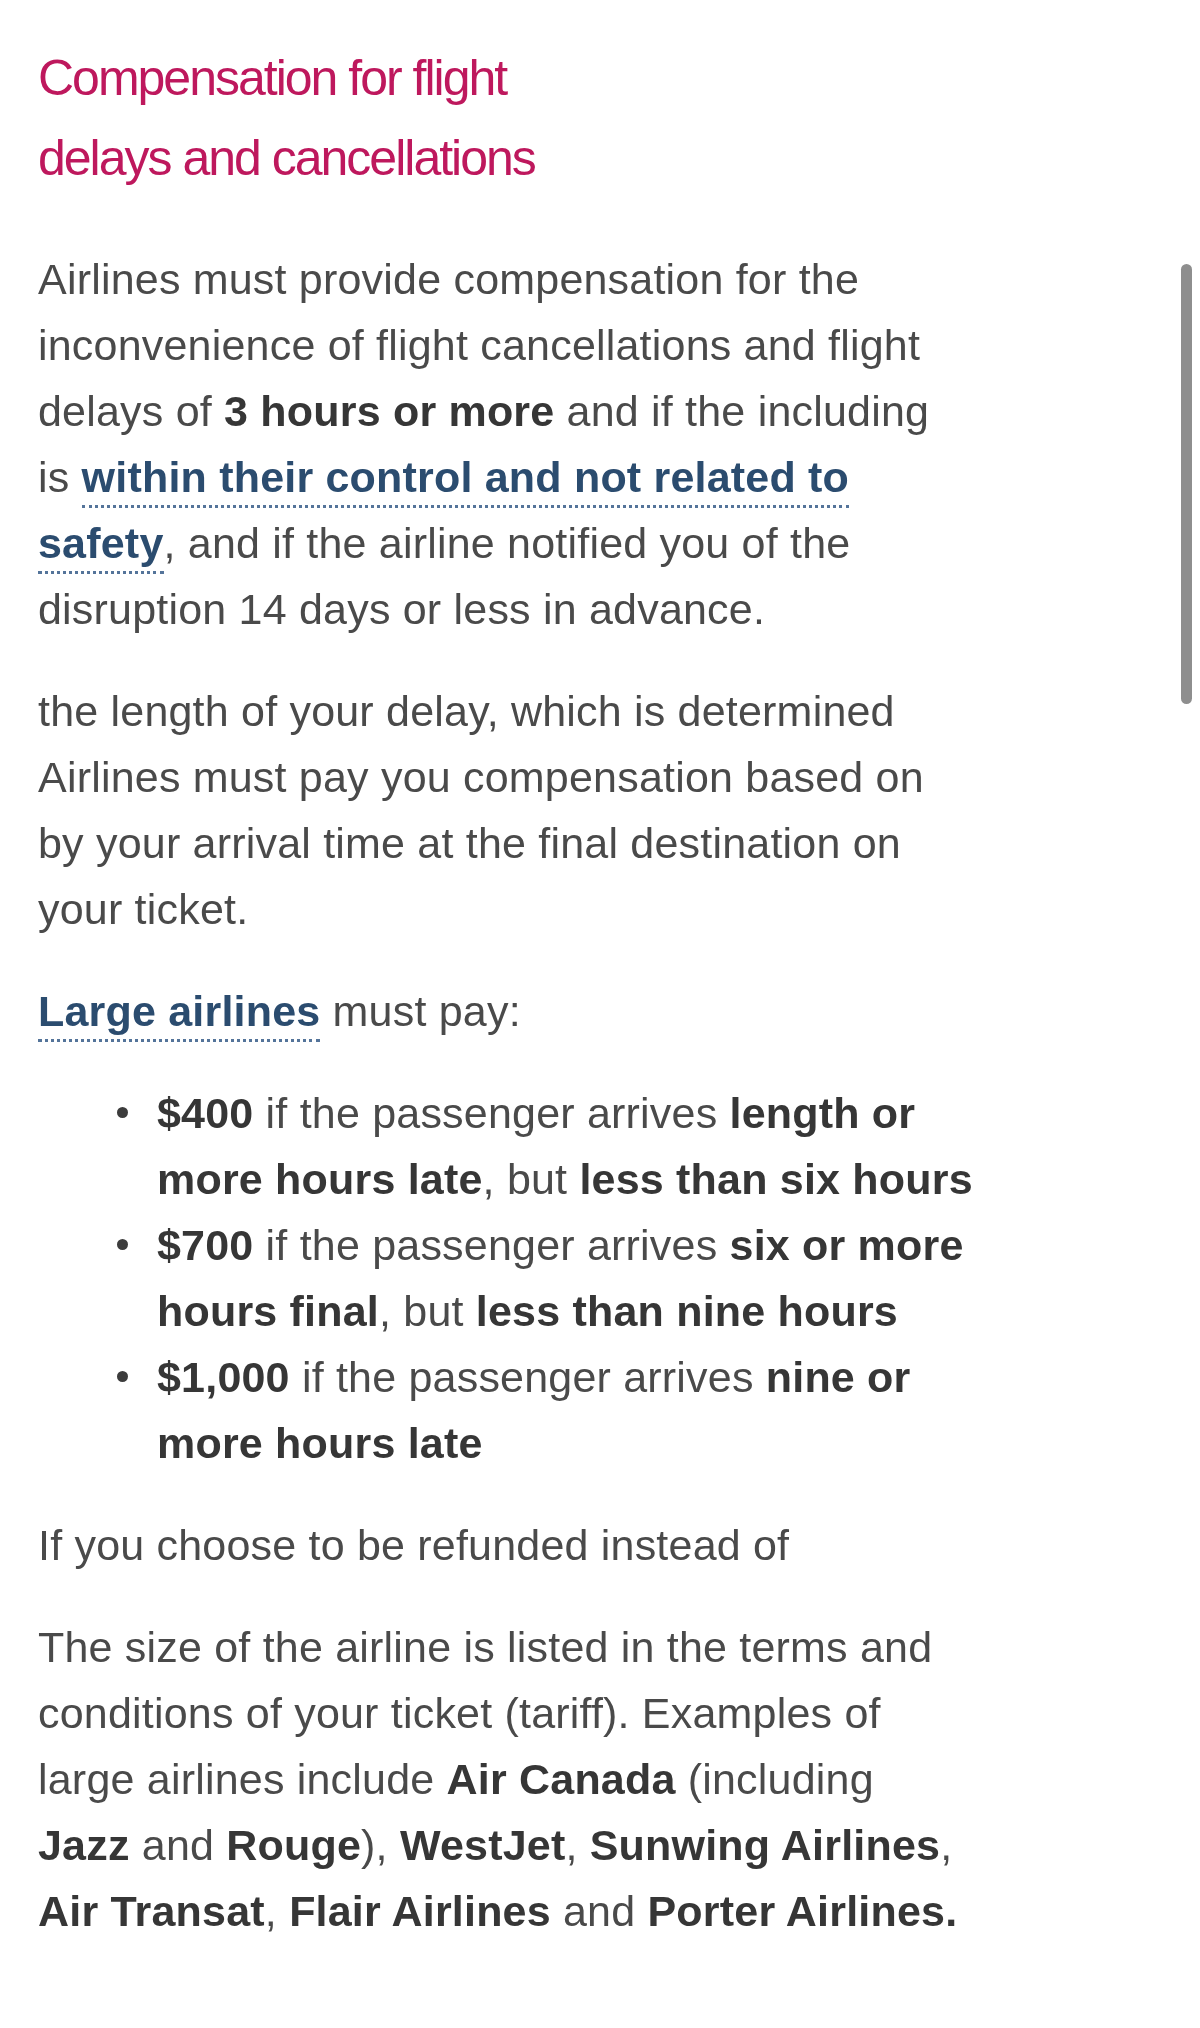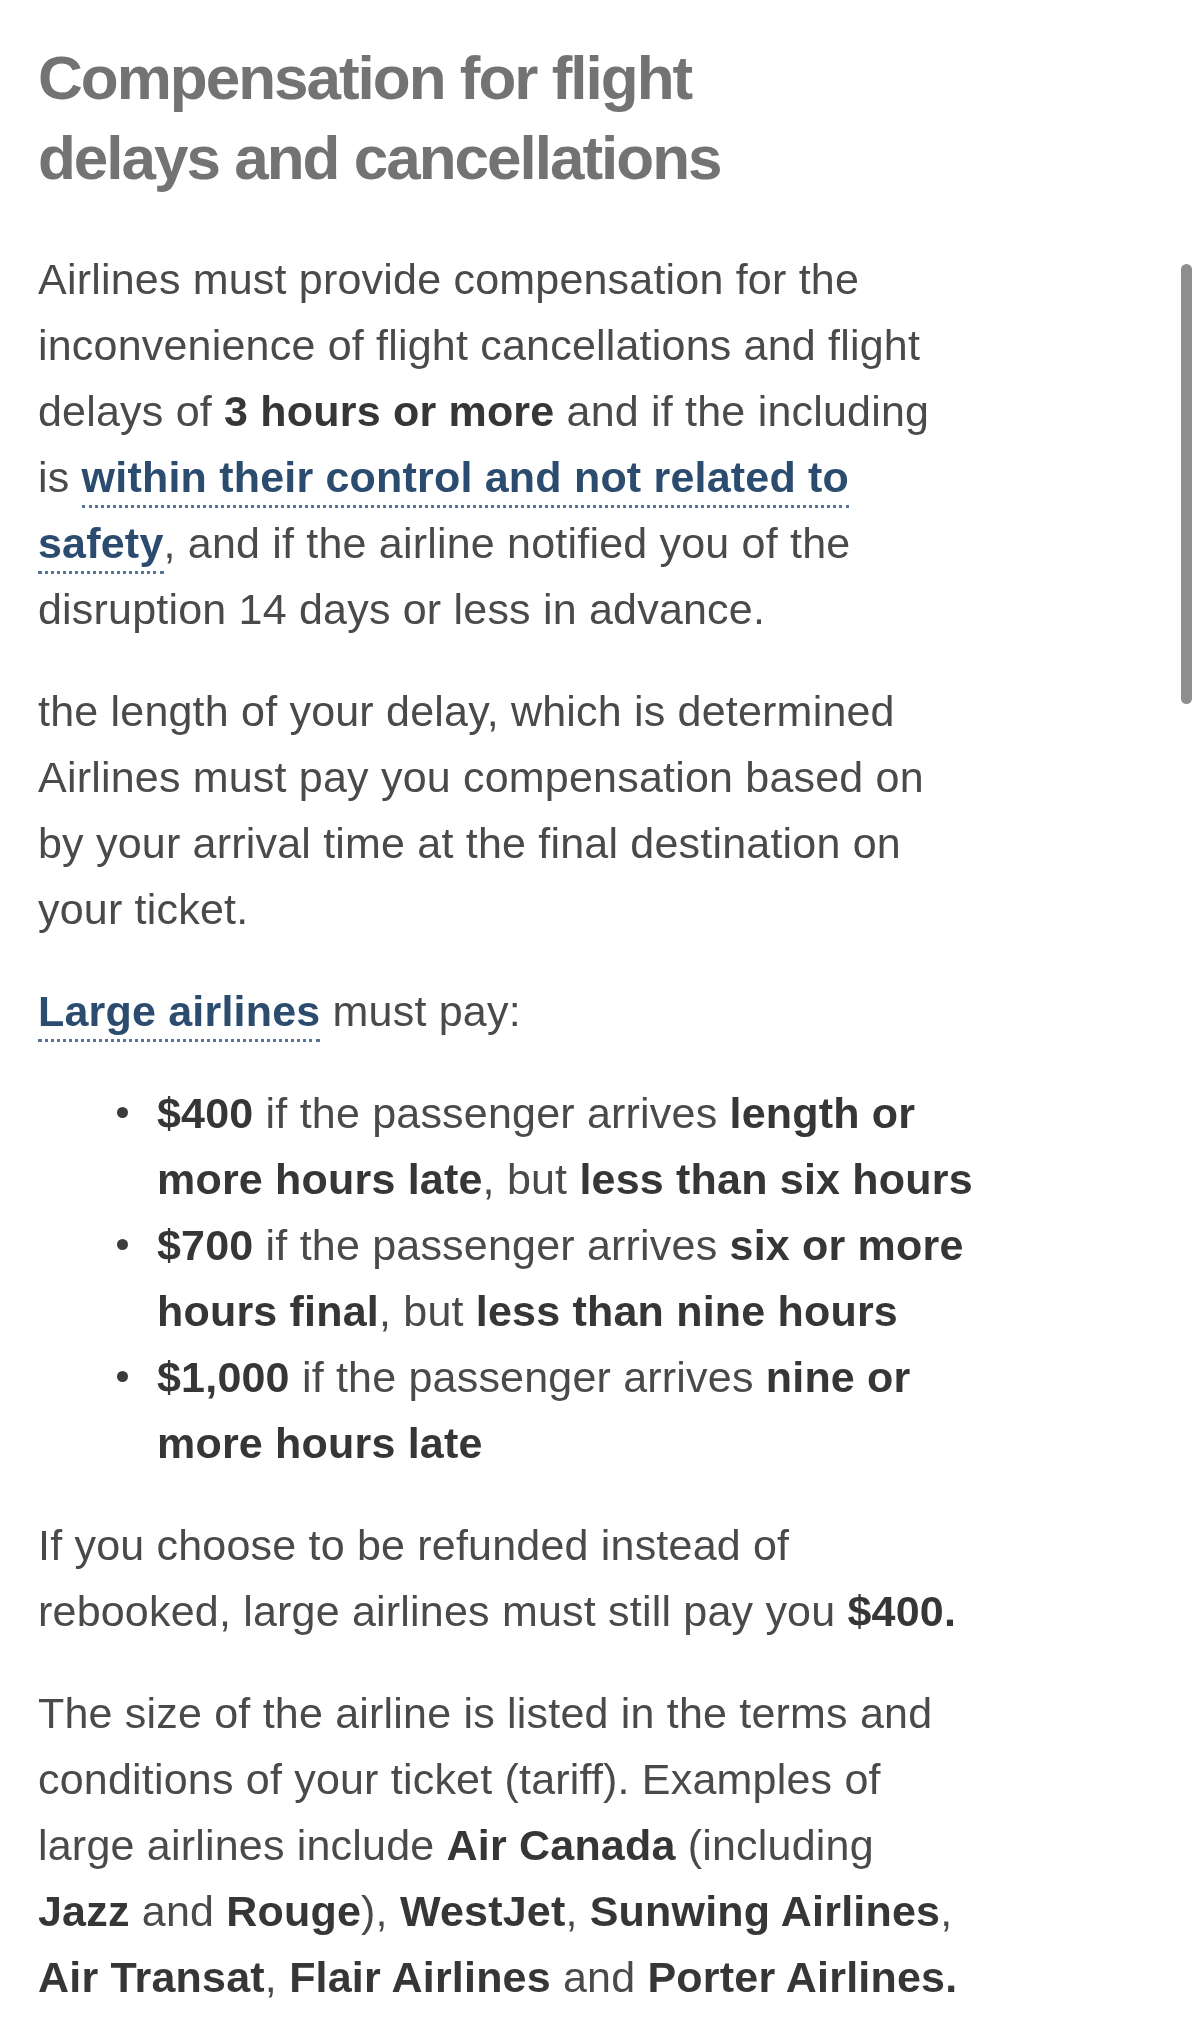"Compensation for flight" .page-title { color: #737373 -> #be185d; font-size: 62px -> 50px; font-weight: 700 -> 400 }
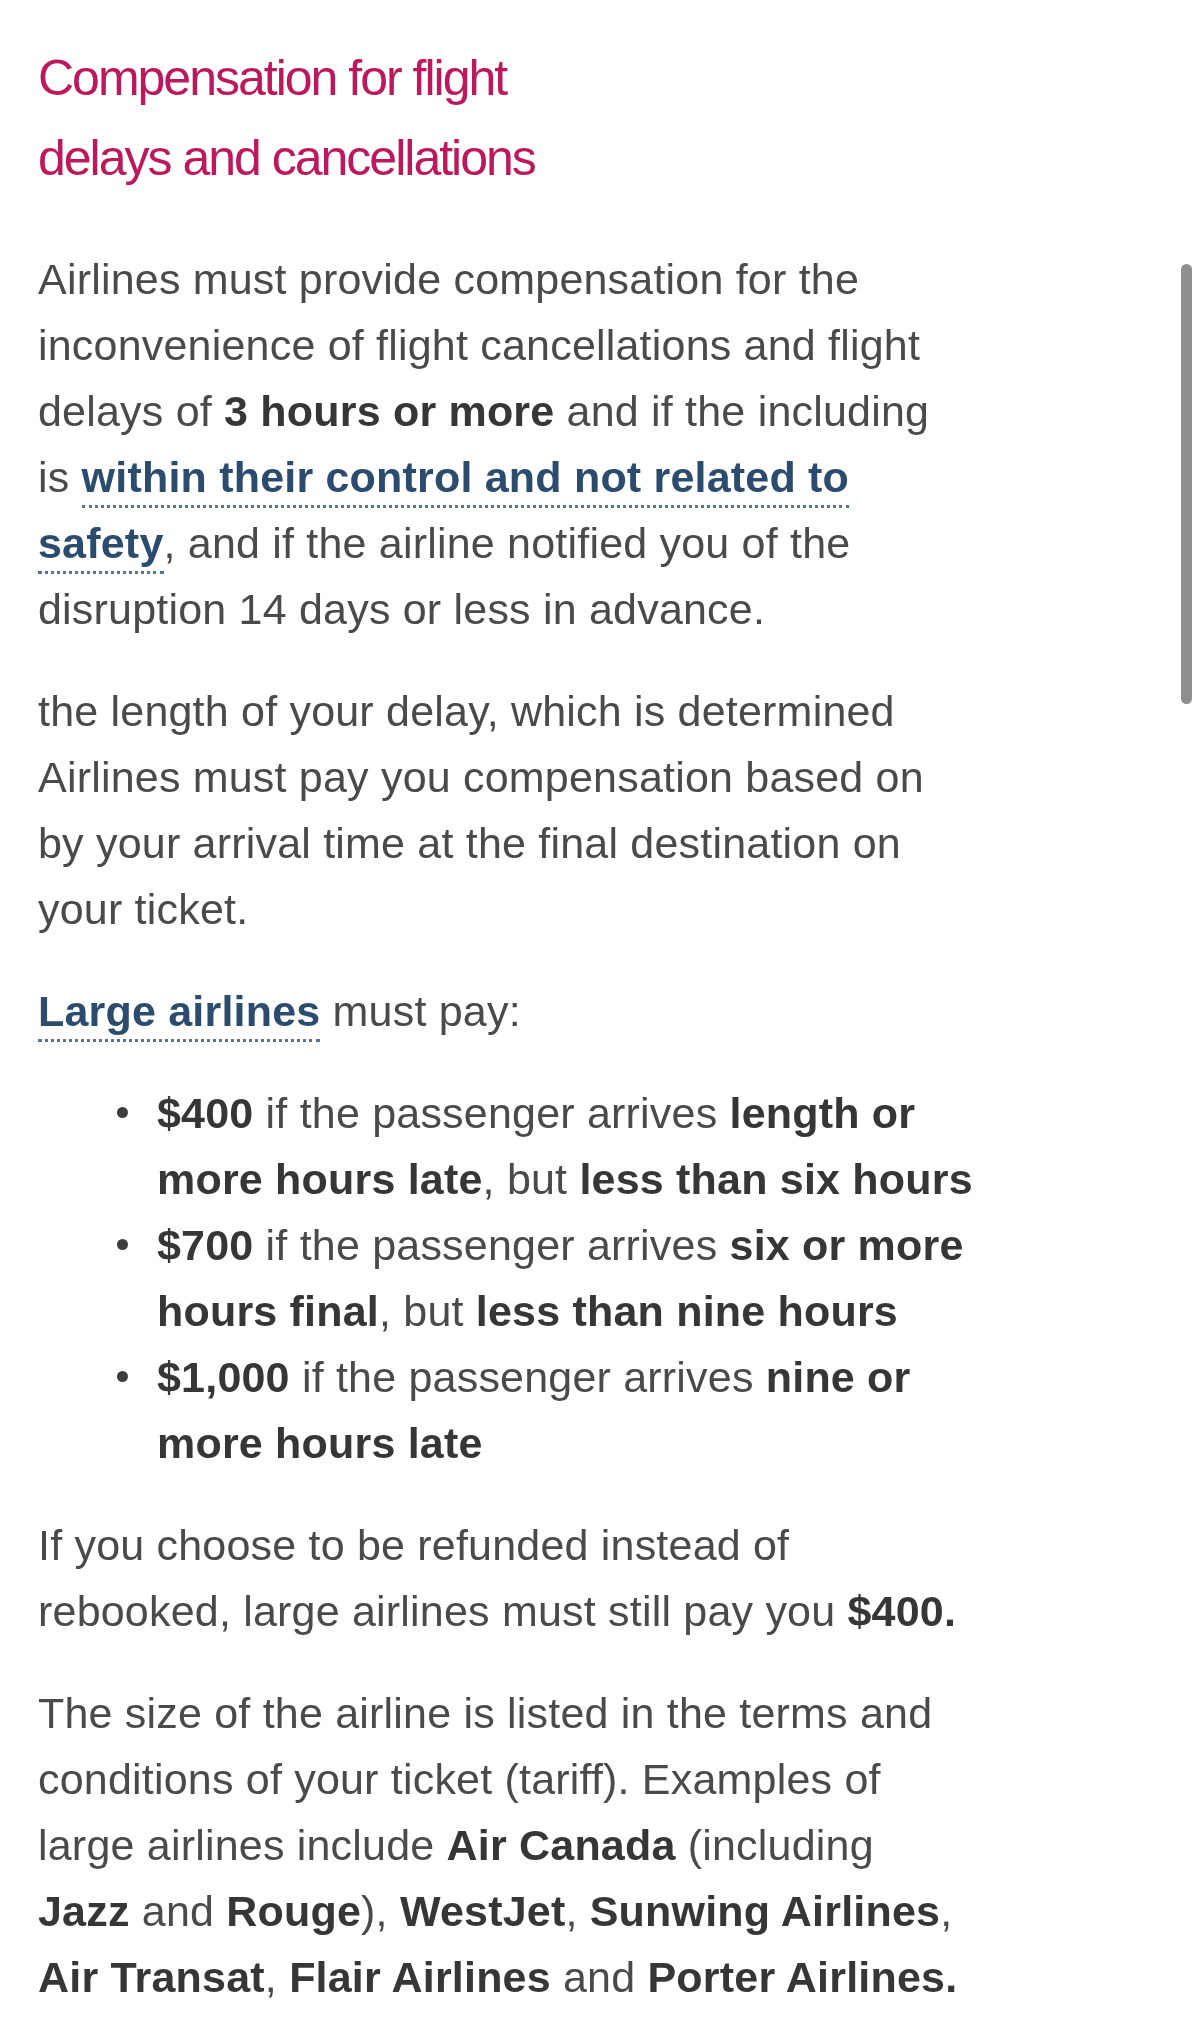"rebooked, large airlines must still" span.line { html: <span><span>rebooked, large airlines must still pay you </span><span>$400.</span></span> -> none }
